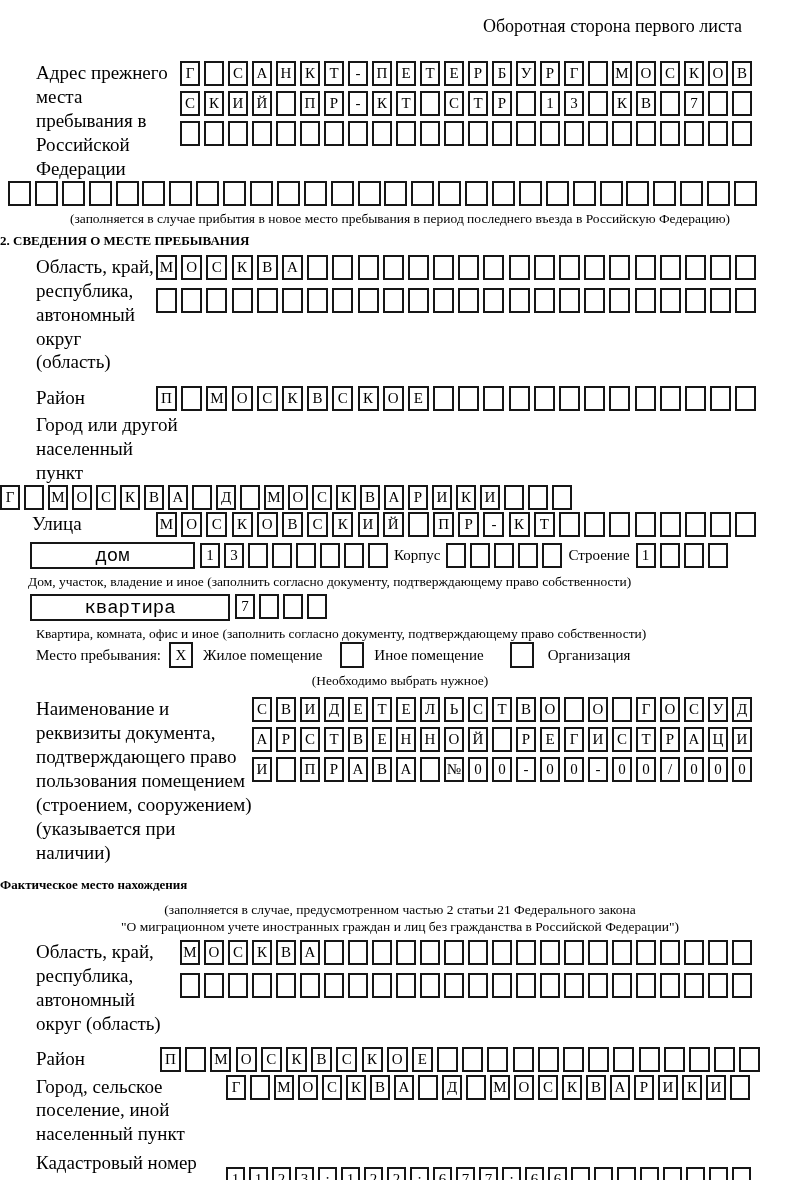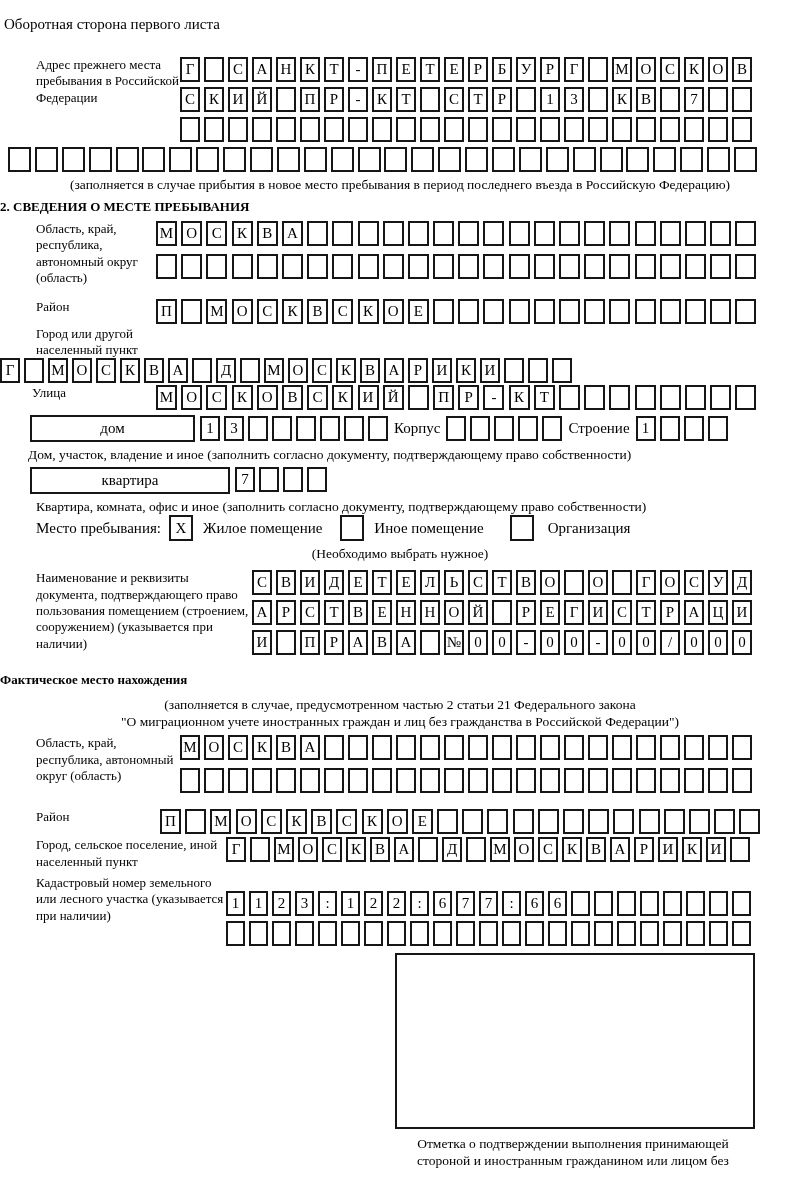"Оборотная сторона первого листа" .hdr { font-size: 15px -> 18px; padding: 16px 58px 0 4px -> 16px 58px 0 10px; text-align: none -> right }
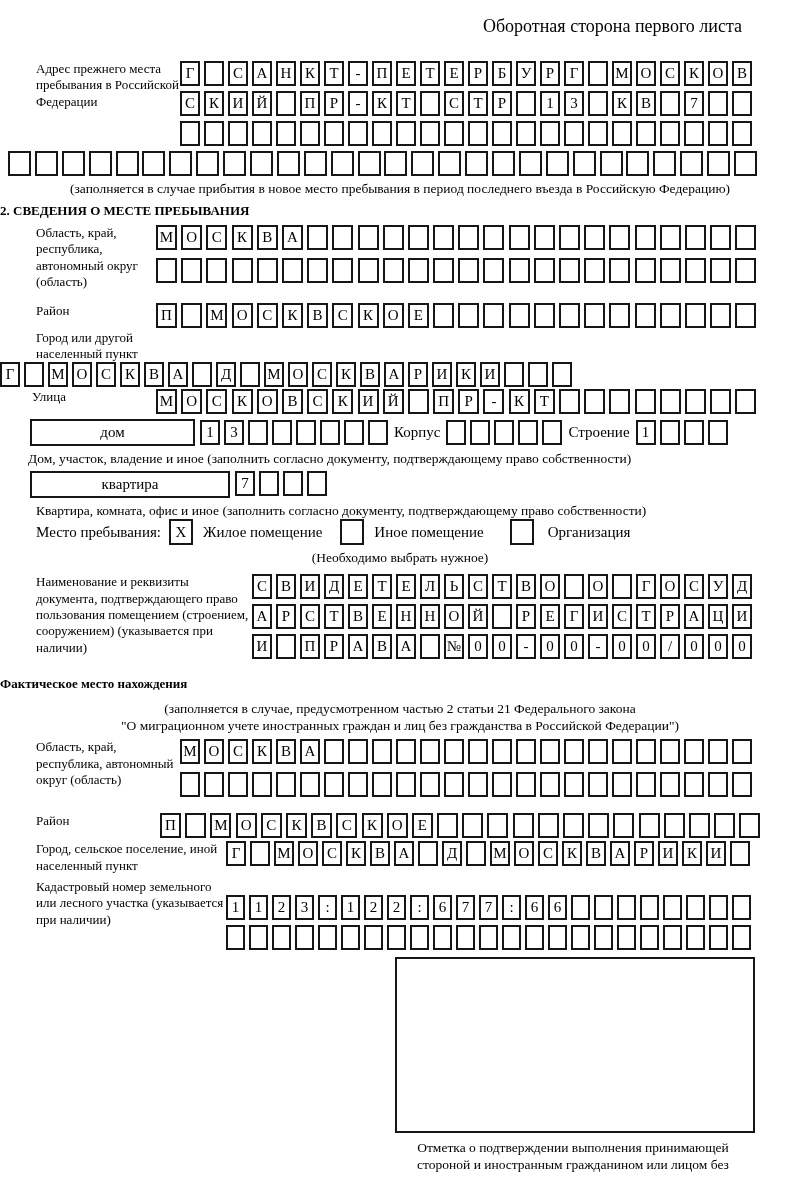"Адрес прежнего места пребывания в" .flabel { font-size: 13px -> 19px }
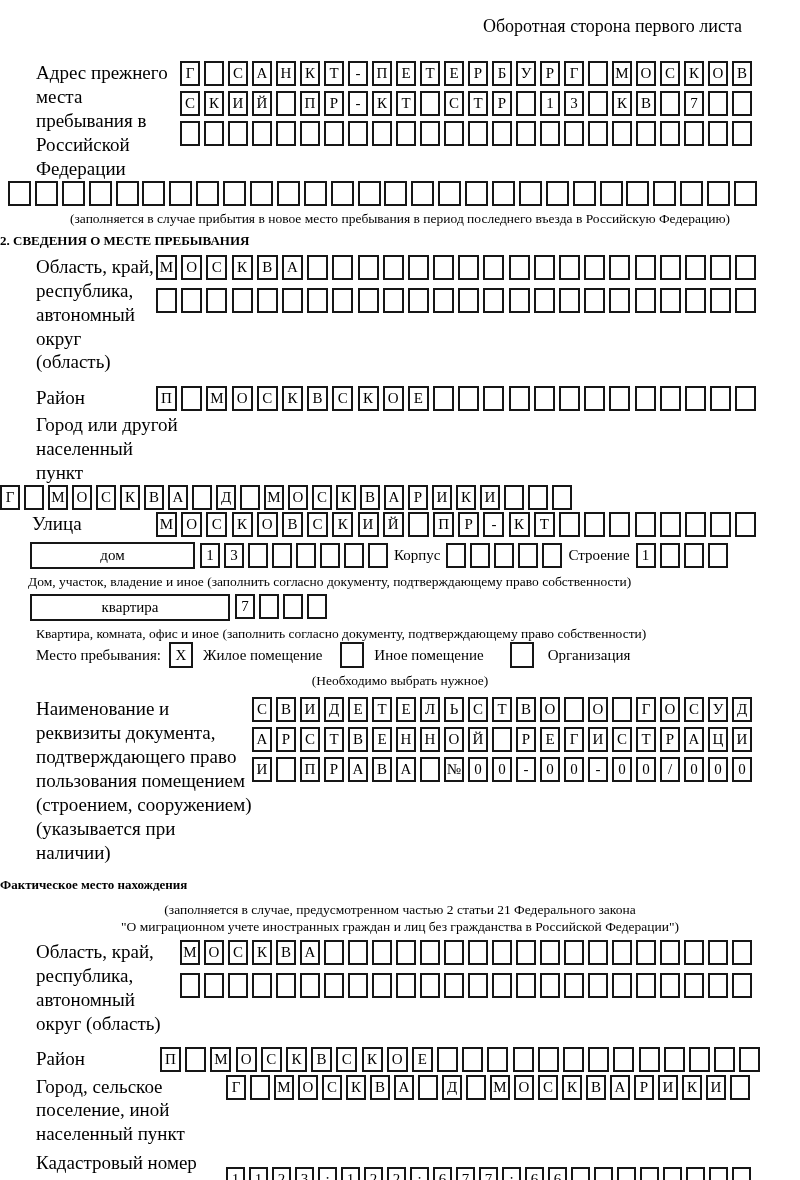"дом" .widebox { font-family: none -> Liberation Mono, monospace; font-size: 15px -> 19px }
